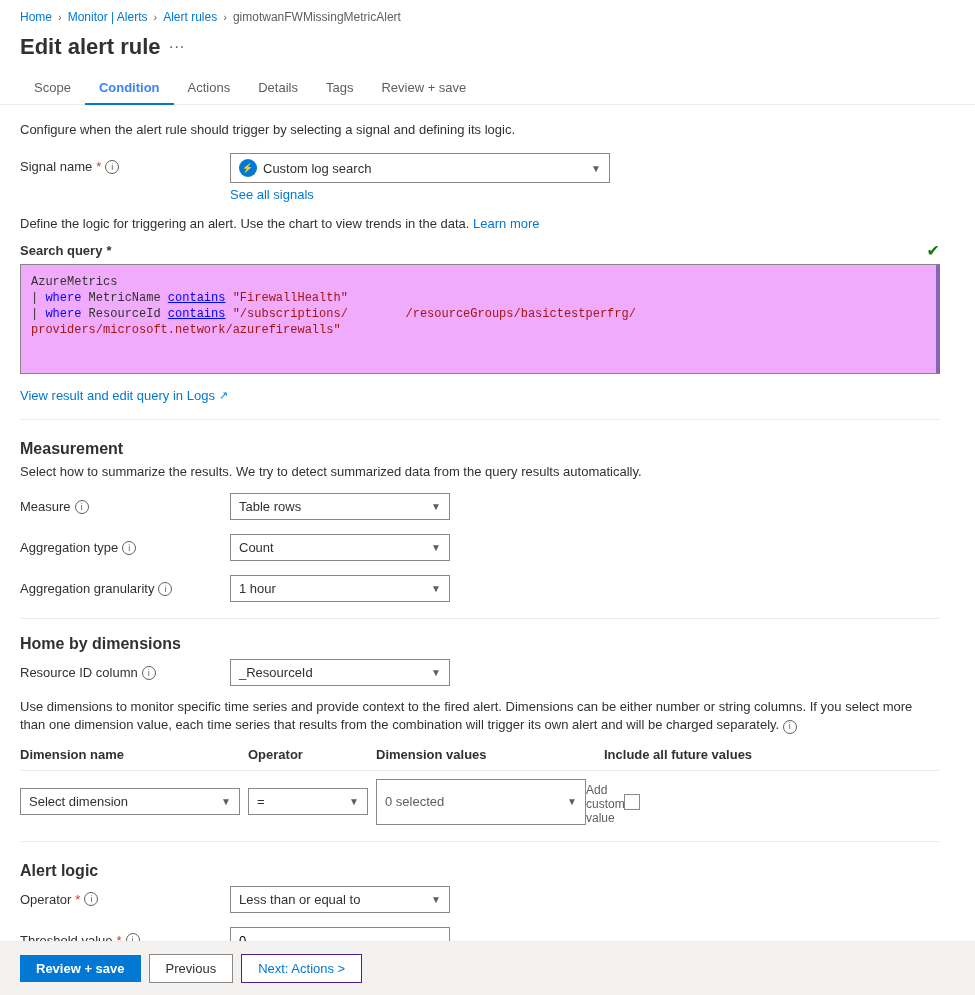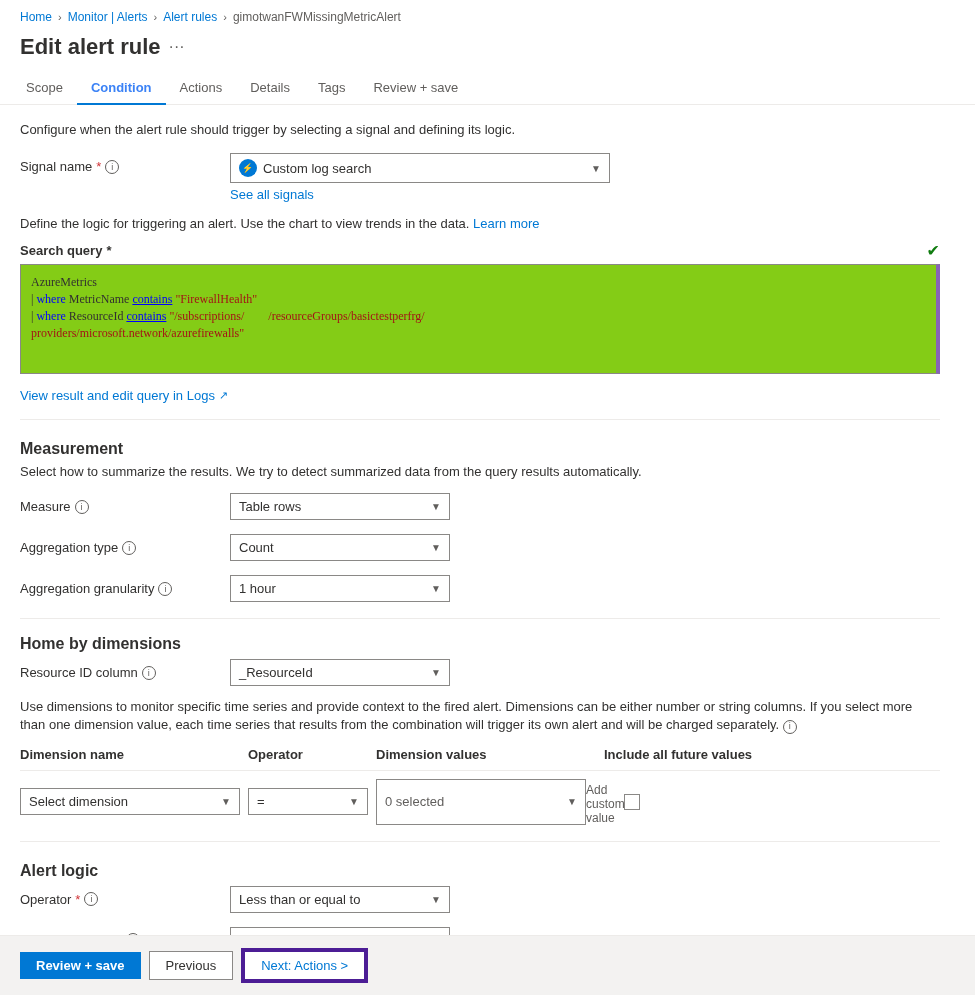"Scope" .tabs { padding: 0 12px -> 0 20px }
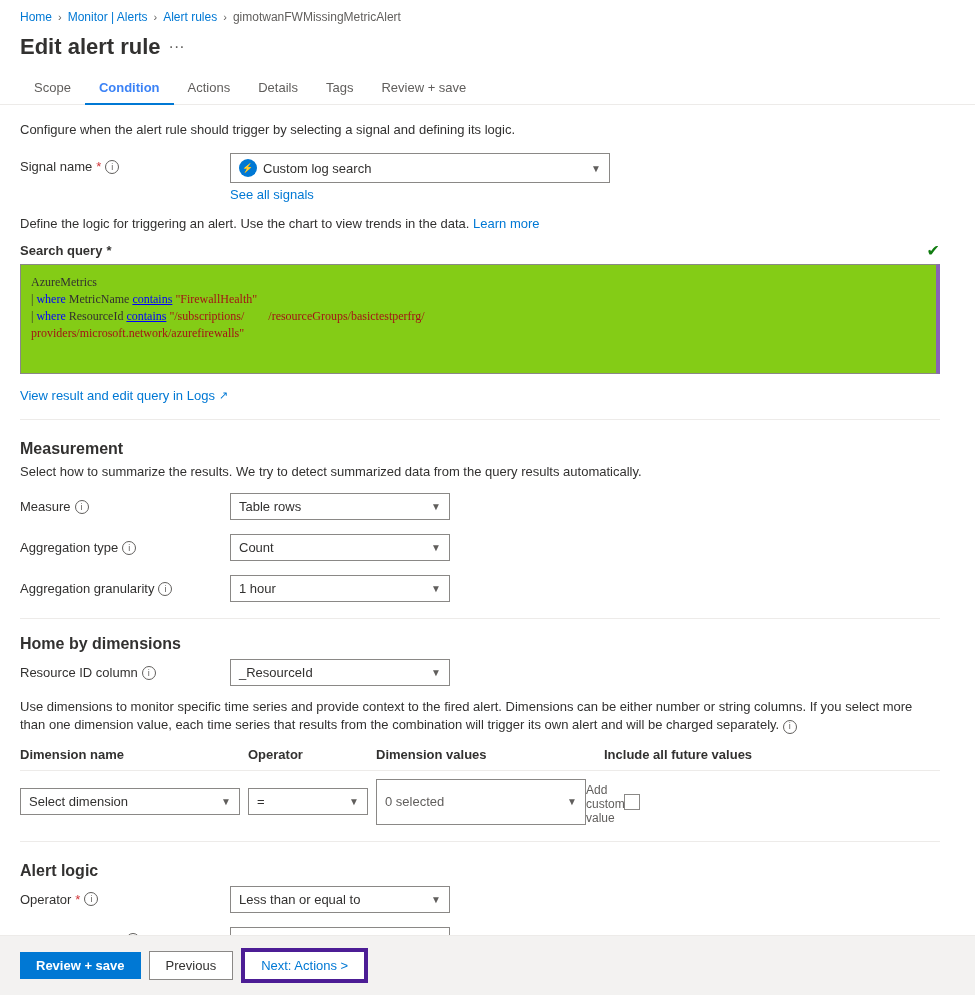"AzureMetrics" .query-editor { background: #84cc16 -> #f0abfc; font-family: Liberation Serif, serif -> Liberation Mono, monospace }
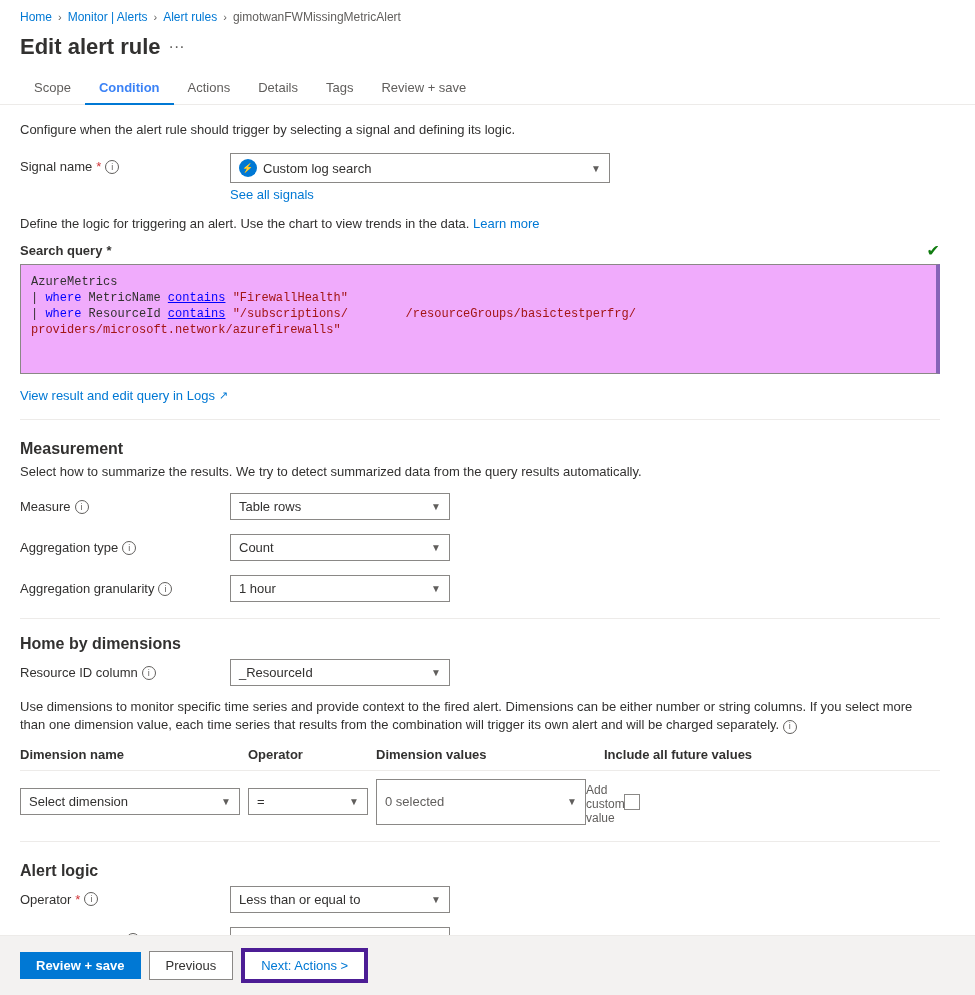"Next: Actions >" .btn-outline { border: 4px solid #4c1d95 -> 1px solid #4c1d95 }
